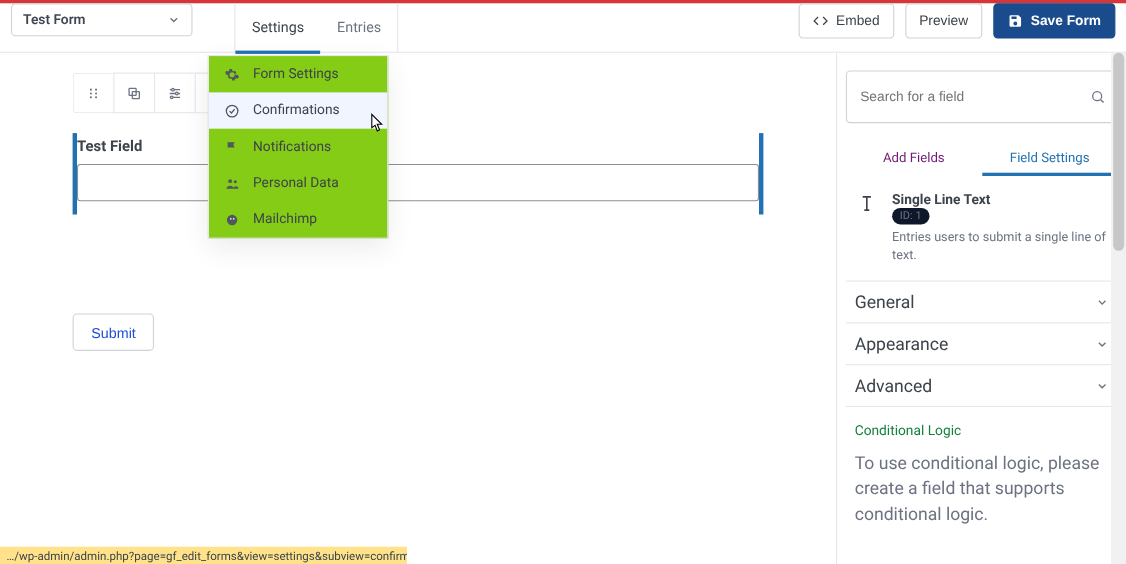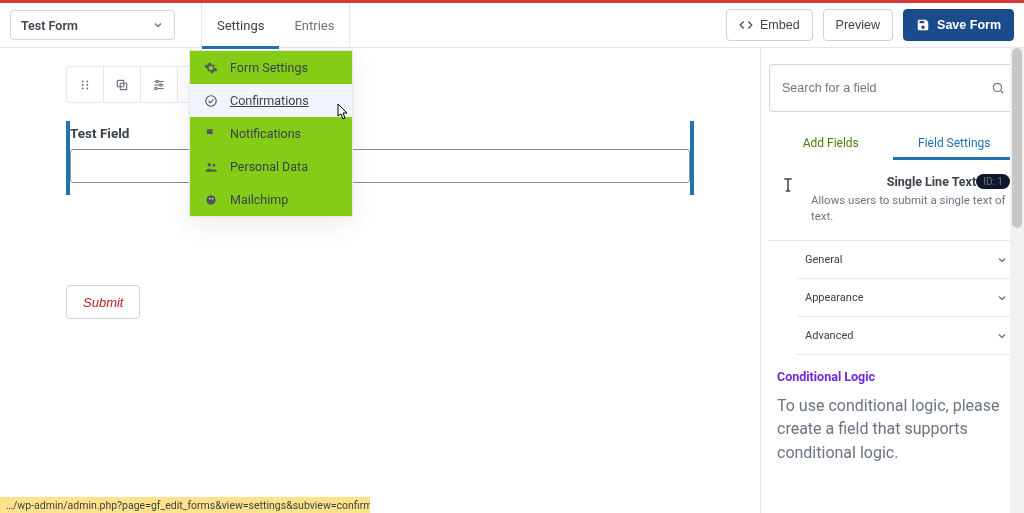"Test Form" .topbar { align-items: center -> flex-start; gap: 12px -> 0 }
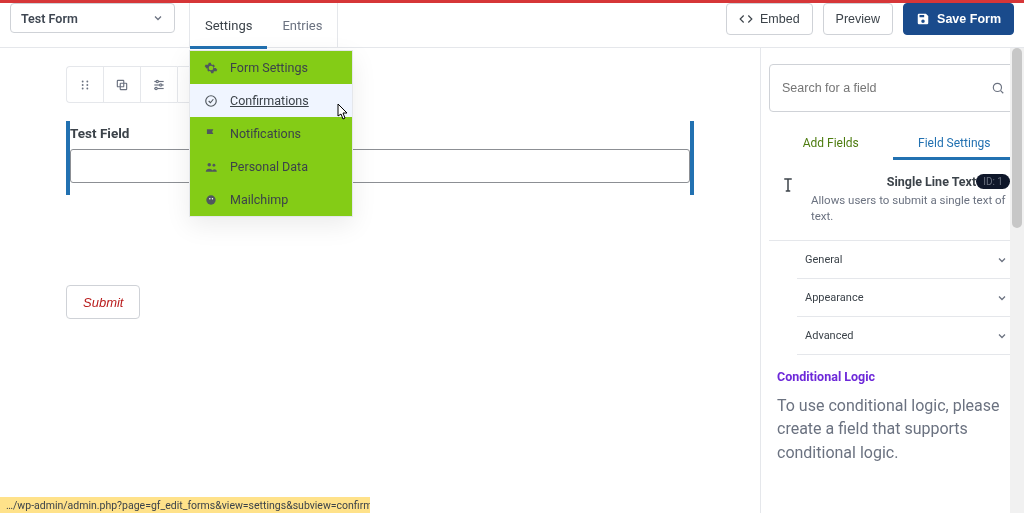"Settings" .tabs { margin-left: none -> 24px }
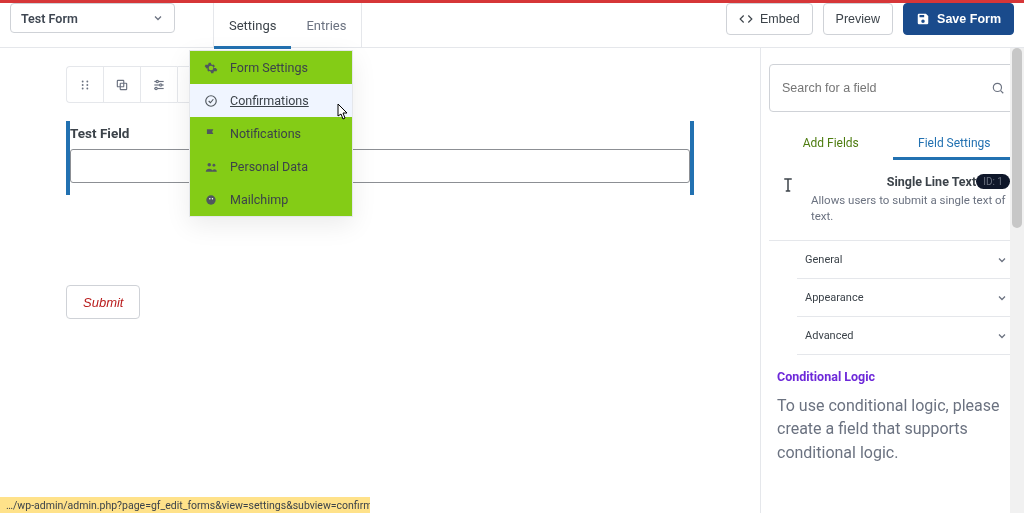"Confirmations" .dd-item.hover { text-decoration: underline -> none }
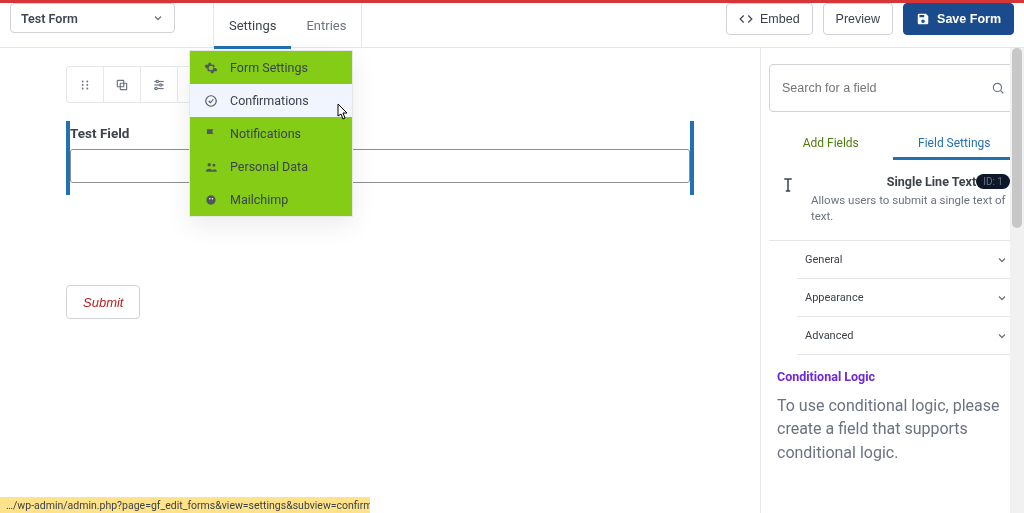"Add Fields" .side-tab { color: #4d7c0f -> #701a75 }
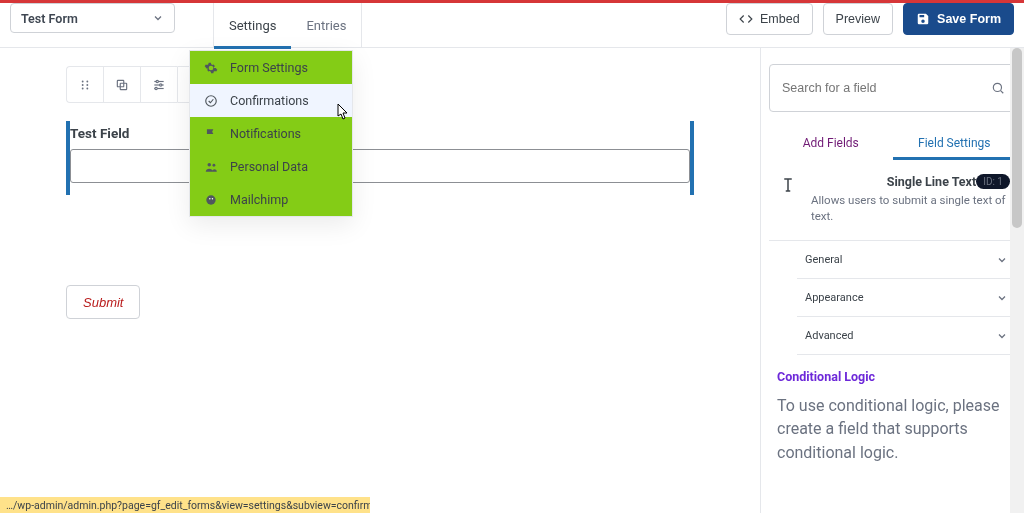"Single Line Text" .fi-head { flex-direction: none -> column; justify-content: flex-end -> space-between }
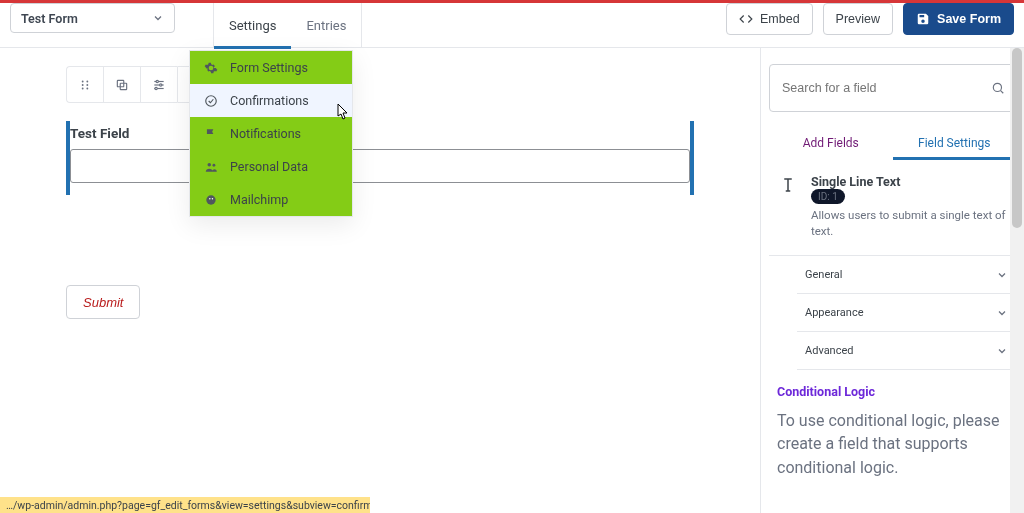"Allows users to submit a" div.fi-desc { text: Allows users to submit a single text -> Entries users to submit a single line }
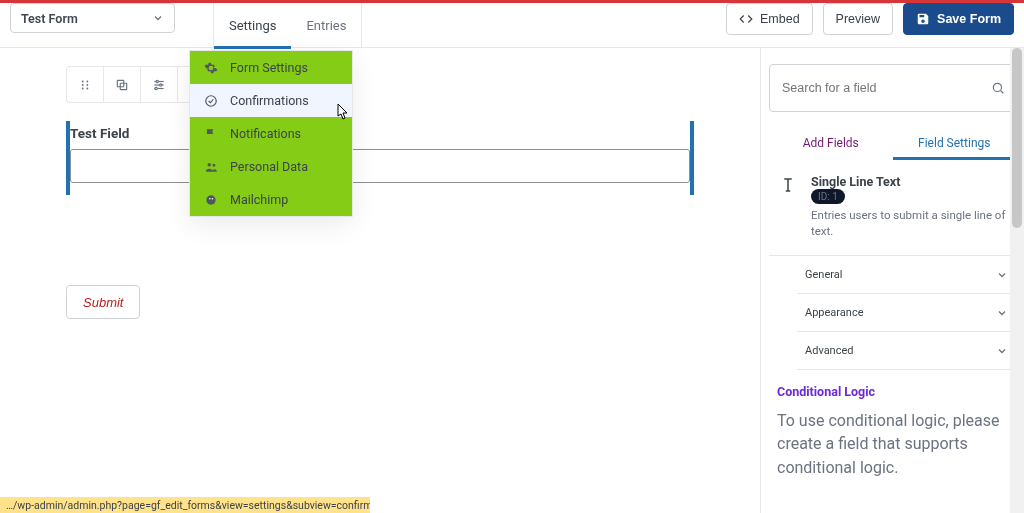"General" .accordion { font-size: 11px -> 16px; margin-left: 28px -> none }
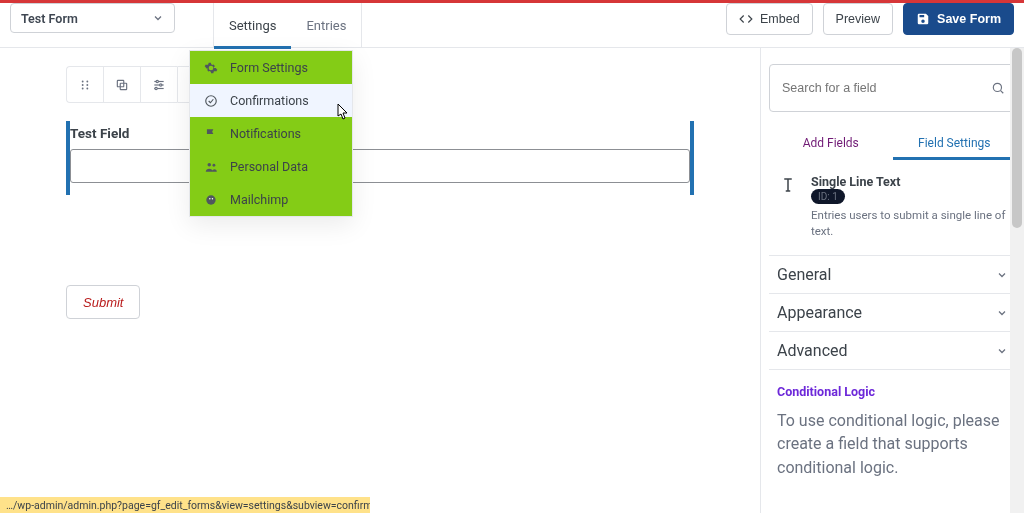"Submit" .submit-btn { color: #b91c1c -> #1d4ed8; font-style: italic -> none }
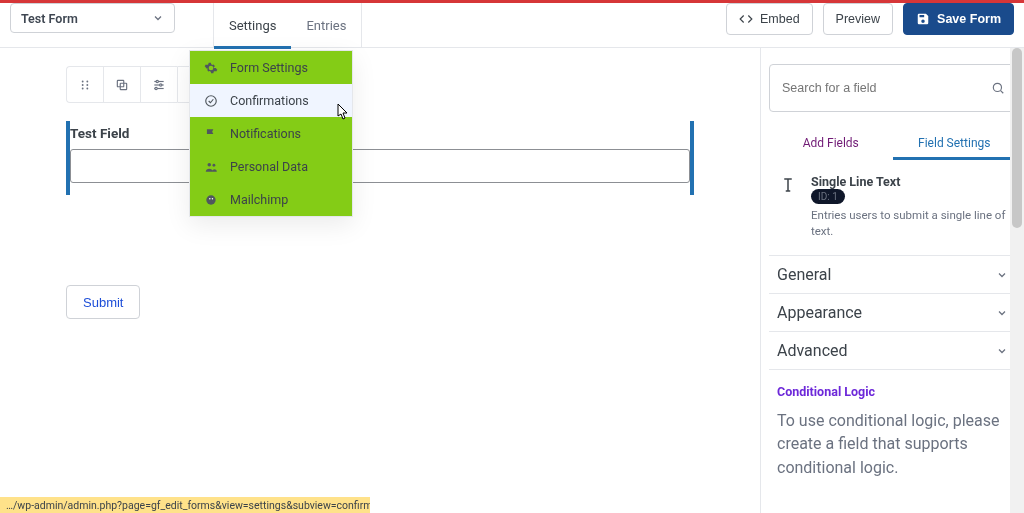"Conditional Logic" .cond-title { color: #6d28d9 -> #15803d; font-weight: 700 -> 400 }
